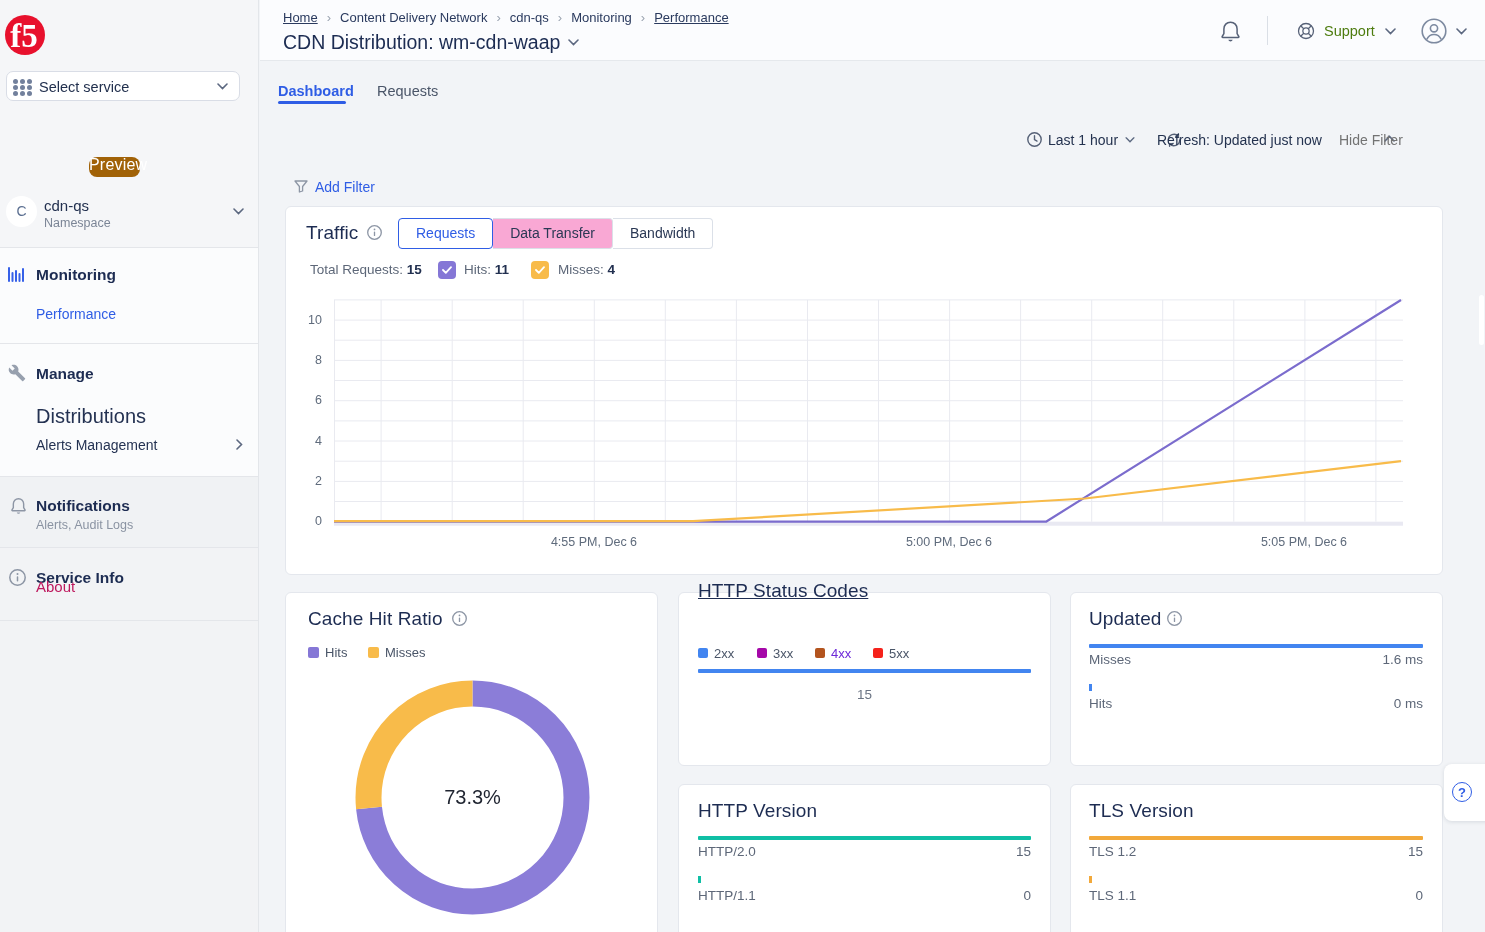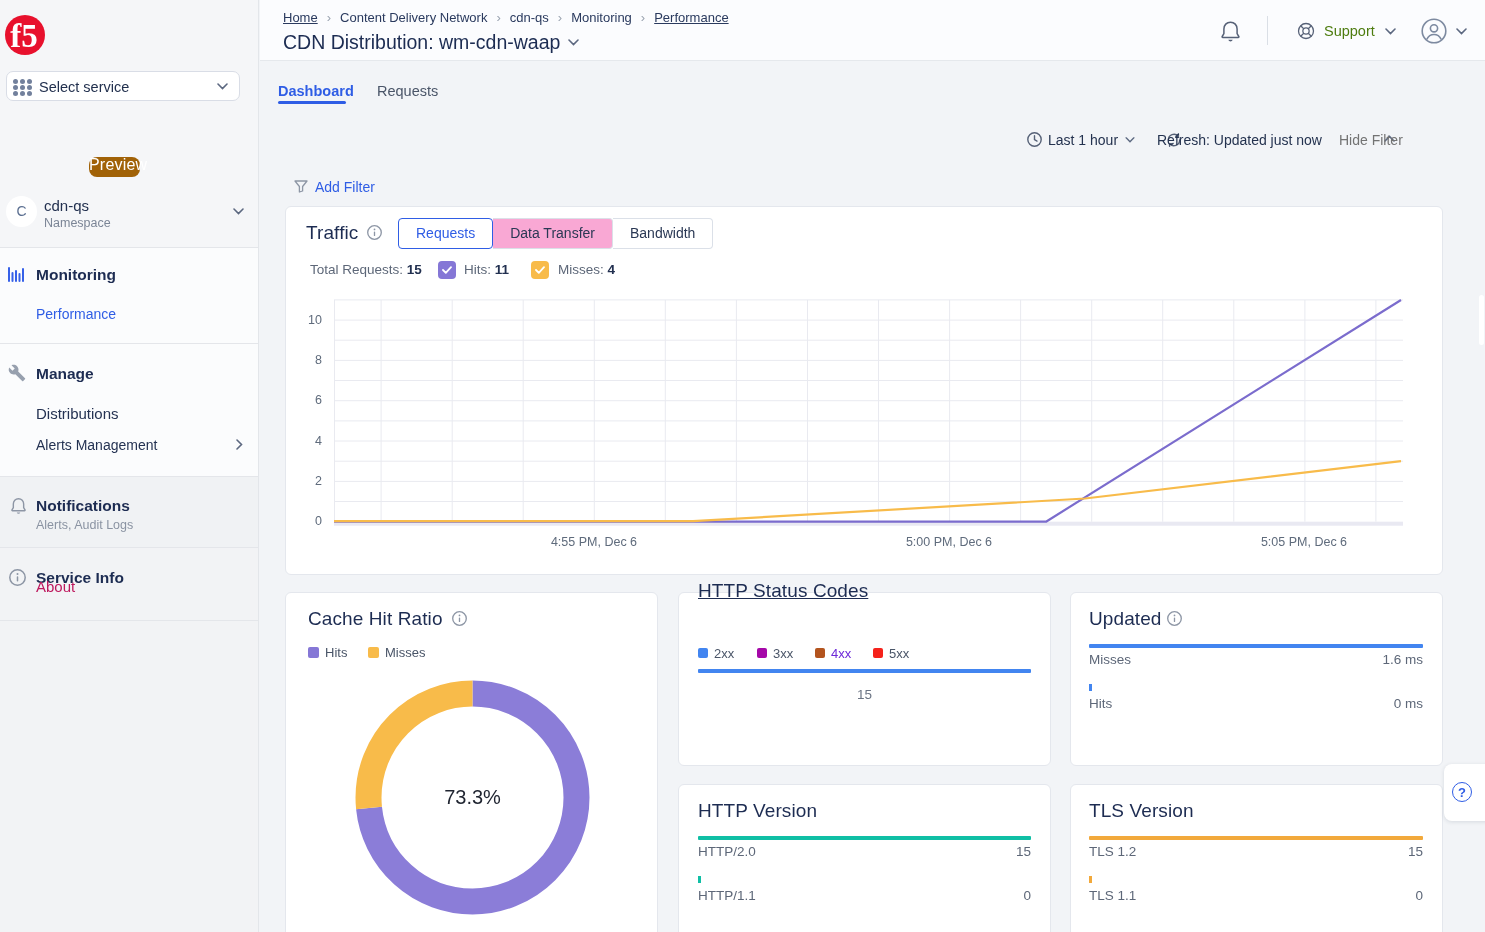"Distributions" div.abs { font-size: 15px -> 20px }
